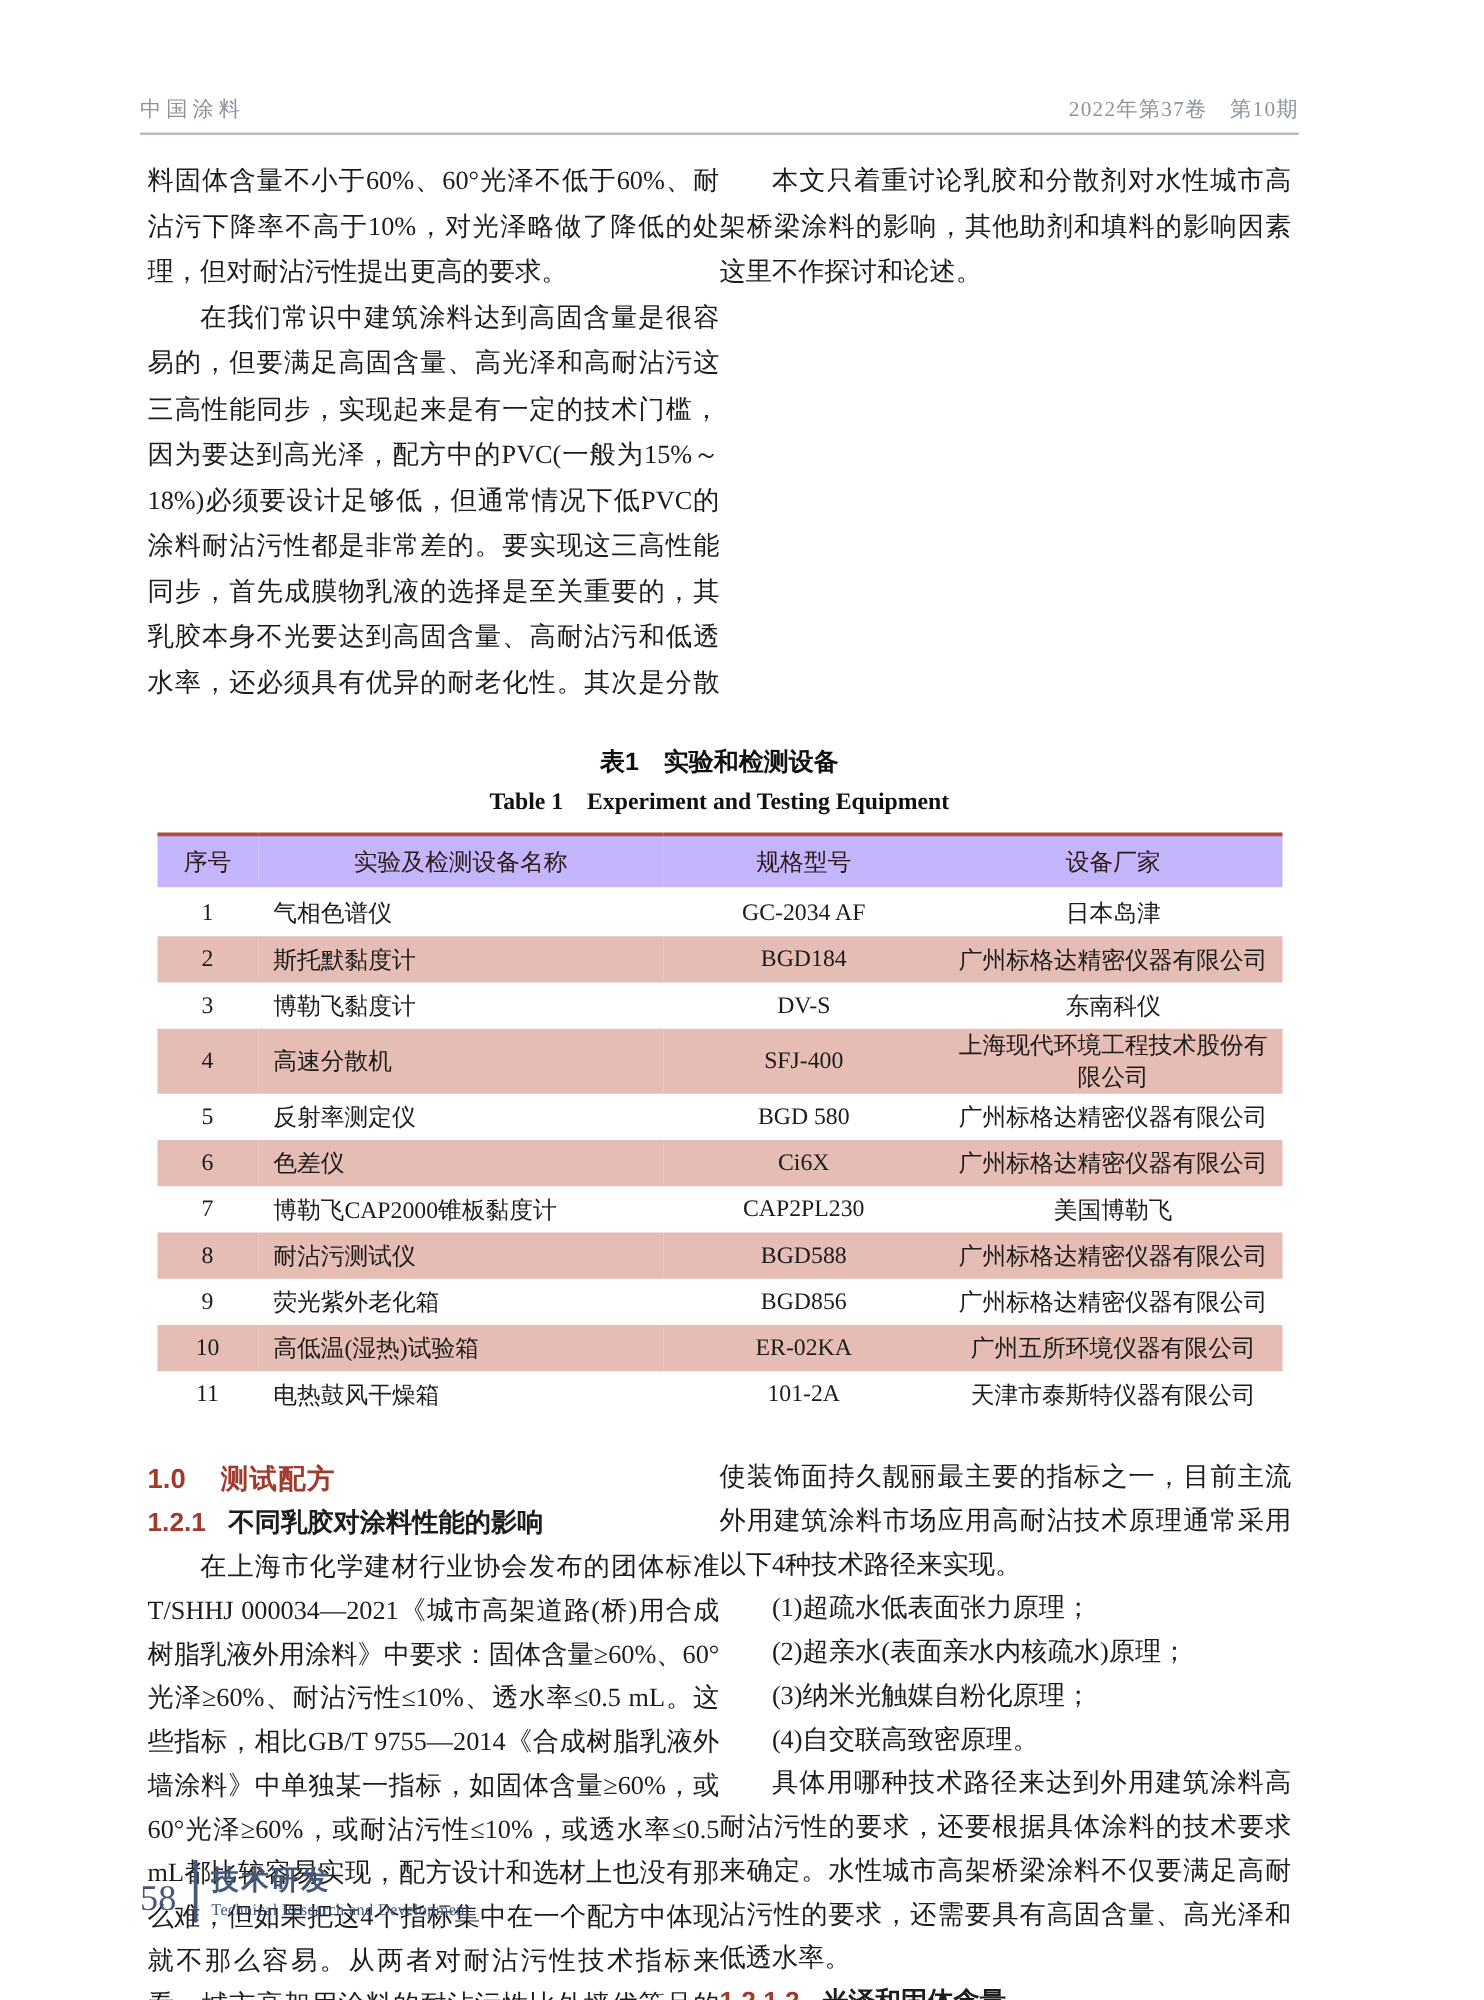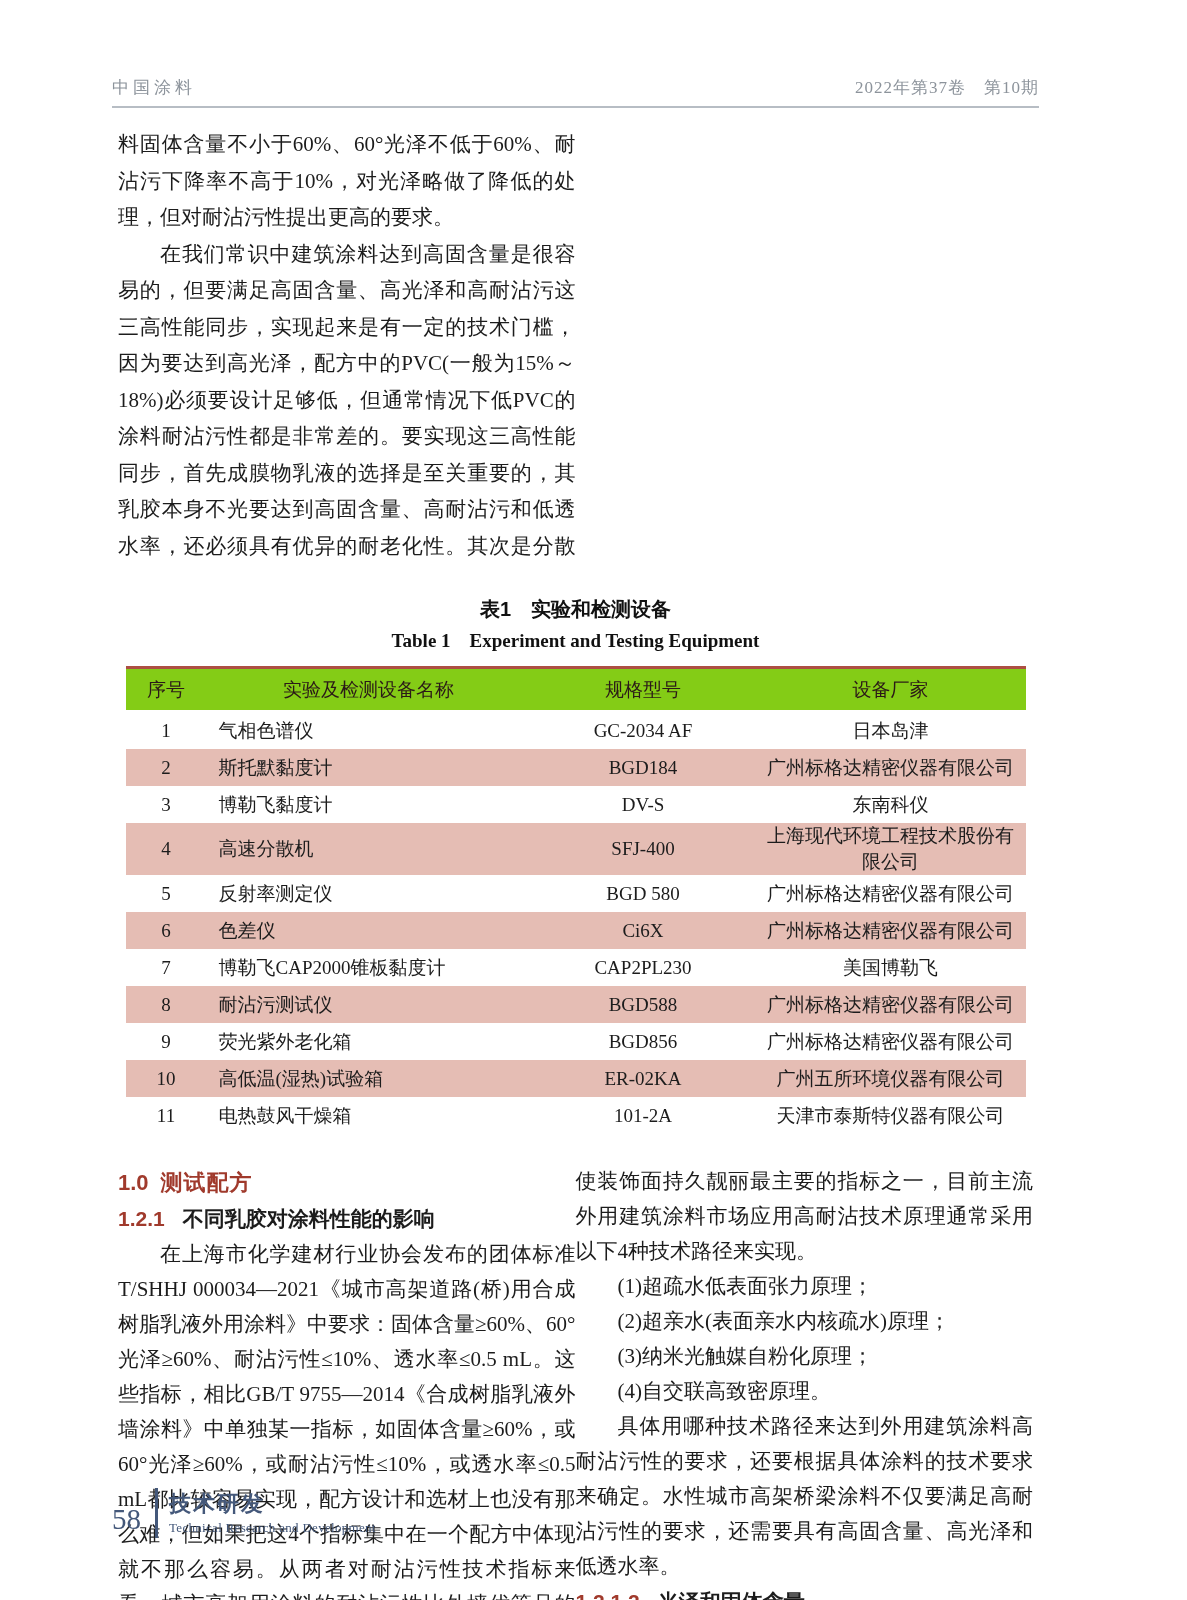"本文只着重讨论乳胶和分散剂对水性城市高架桥梁涂料的影响，其他助剂和填料的影响因素" p.body-p { html: none -> <p>本文只着重讨论乳胶和分散剂对水性城市高架桥梁涂料的影响，其他助剂和填料的影响因素这里不作探讨和论述。</p> }
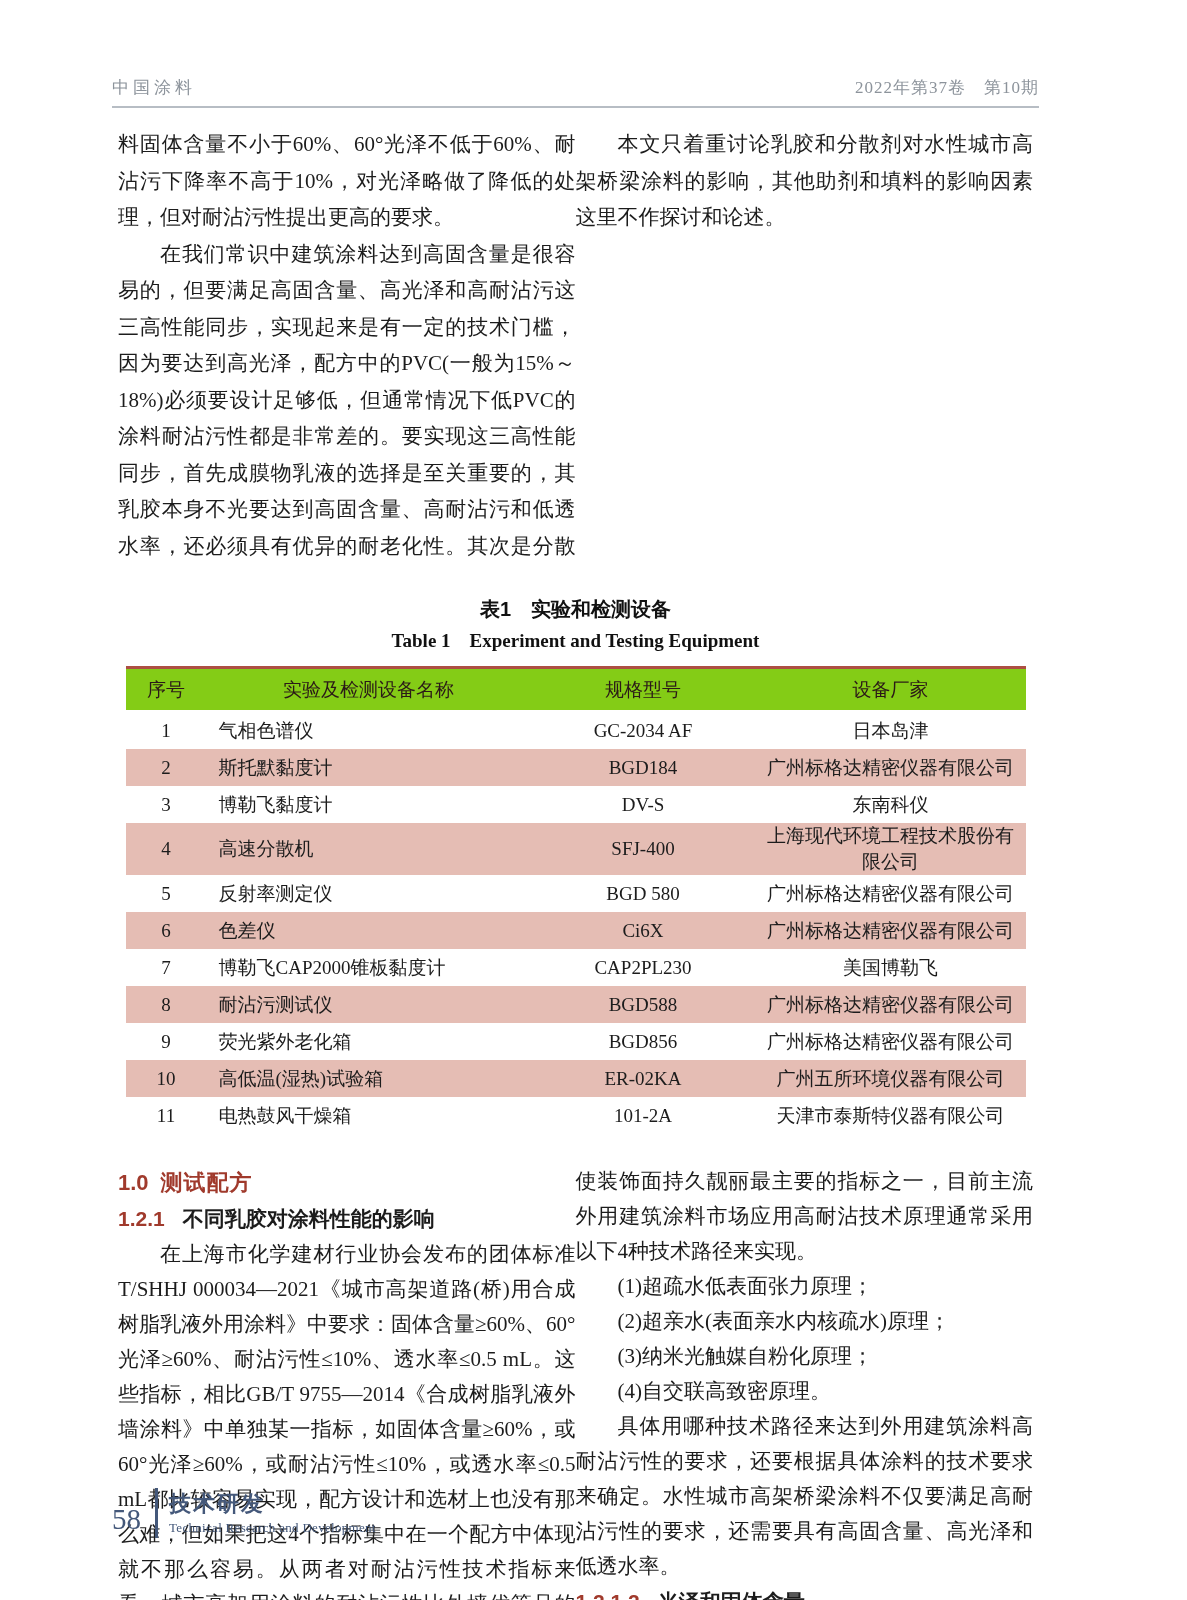"序号" table.equip th { background: #84cc16 -> #c4b5fd }
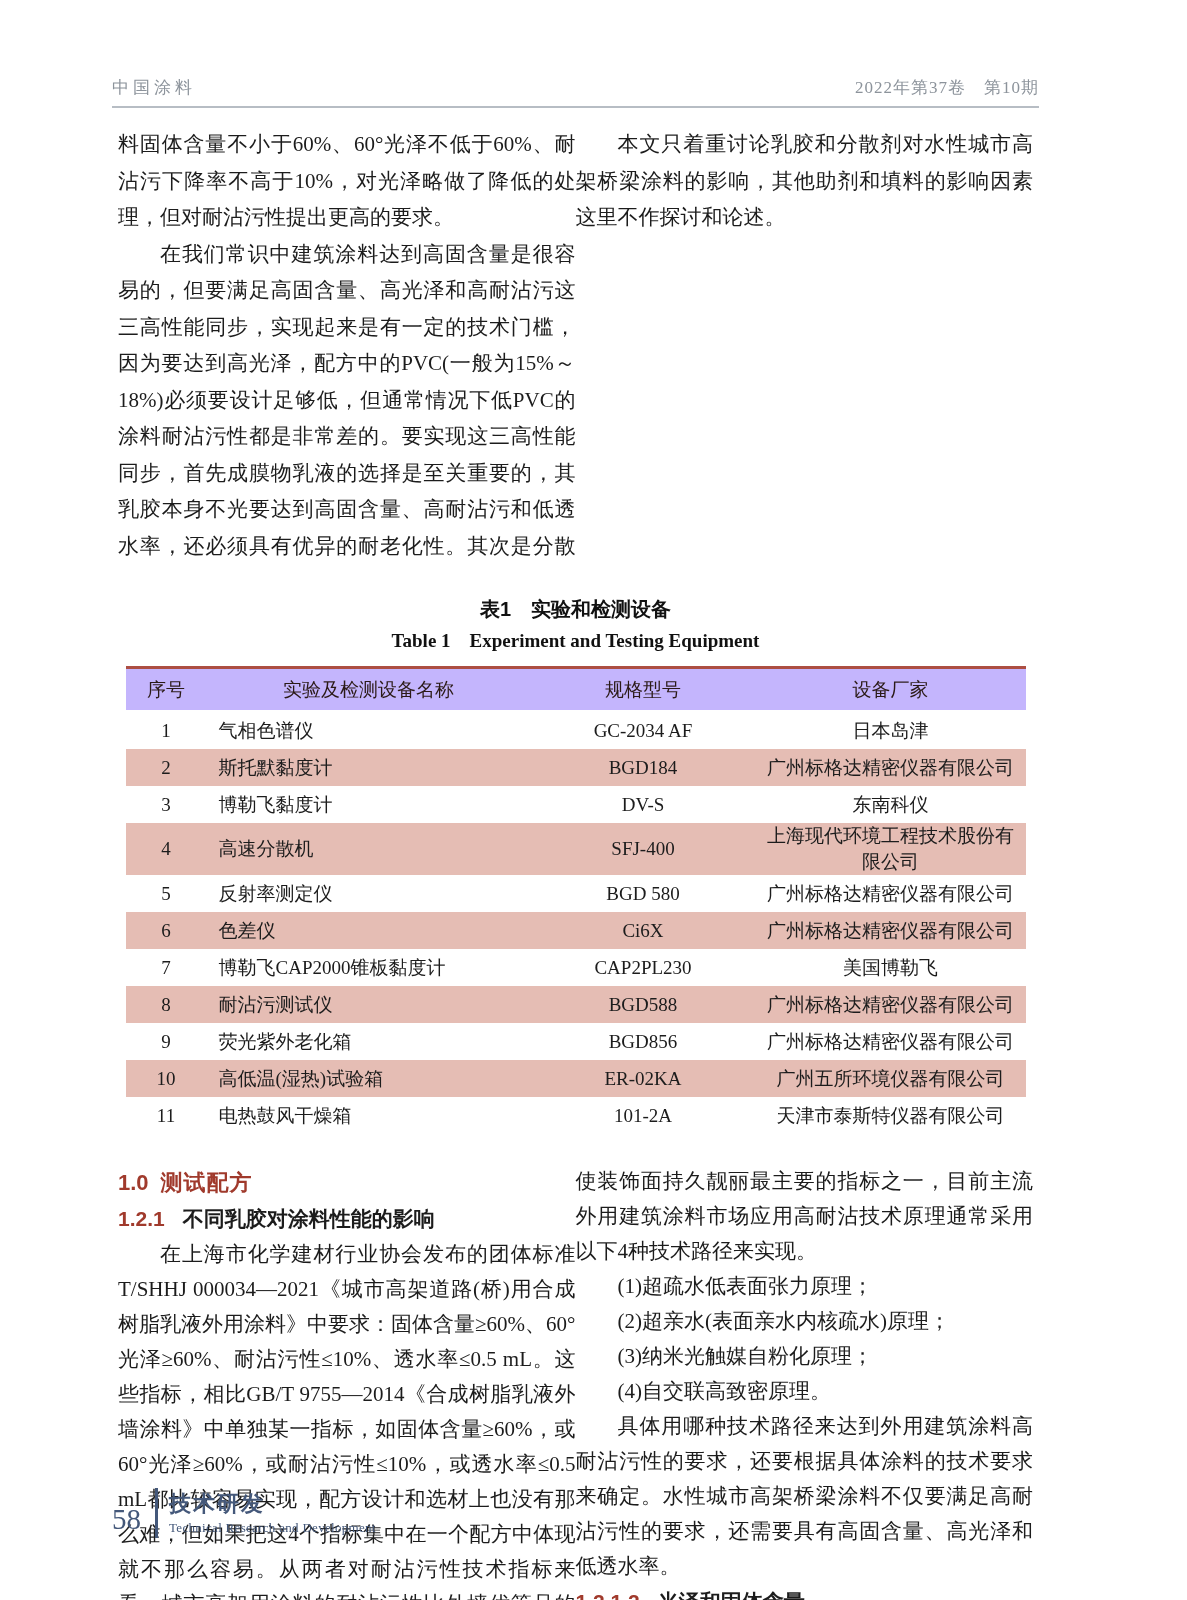"测试配方" .subsec-red .ttl { margin-left: 12px -> 28px }
